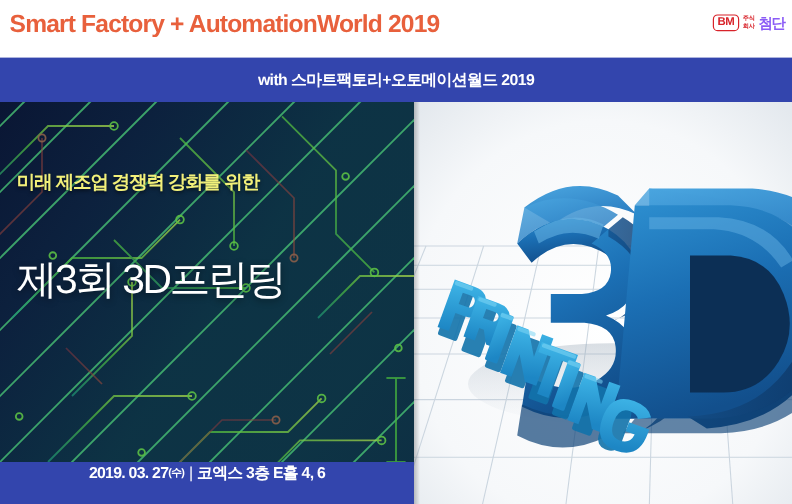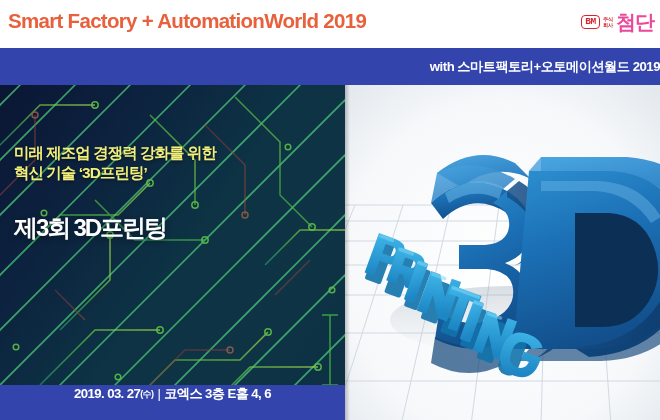"BM" .bm-badge { font-family: Liberation Mono, monospace -> none }
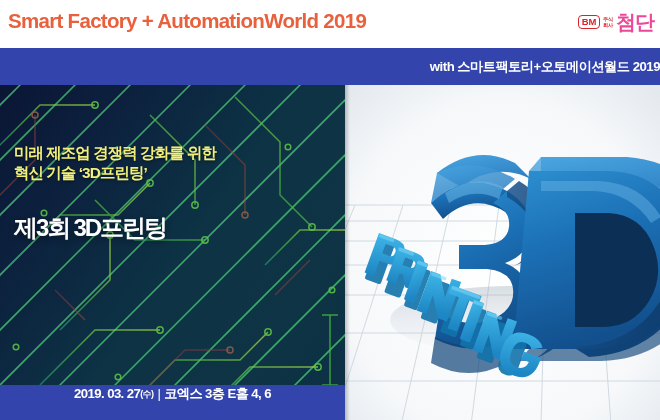"첨단" .brand-main { color: #ec4899 -> #8b5cf6; font-size: 20px -> 12px }
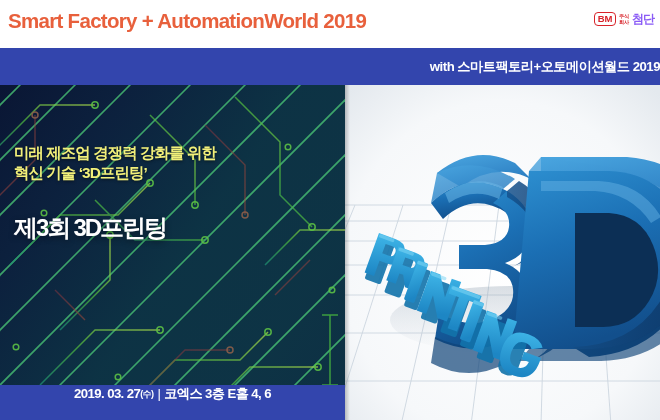"with 스마트팩토리+오토메이션월드 2019" .subbar { justify-content: flex-end -> center }
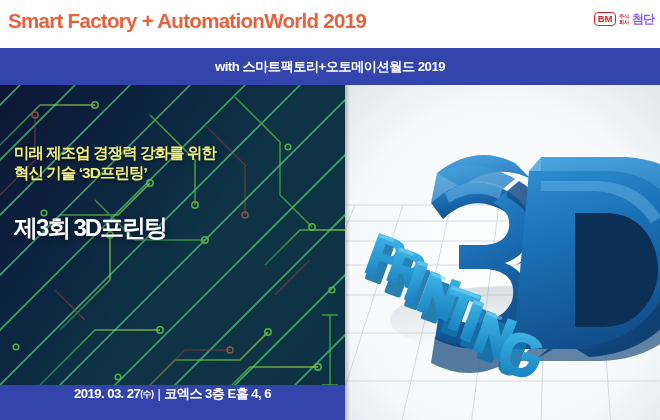"혁신 기술 ‘3D프린팅’" div { html: <div>혁신 기술 ‘3D프린팅’</div> -> none }
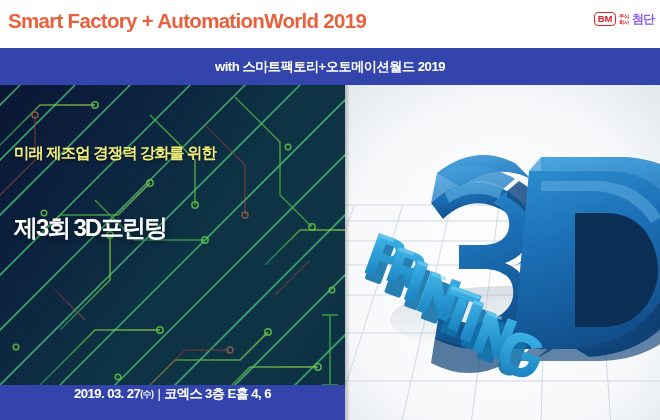"제3회 3D프린팅" .poster-title { font-size: 24px -> 34px; font-weight: bold -> normal }
